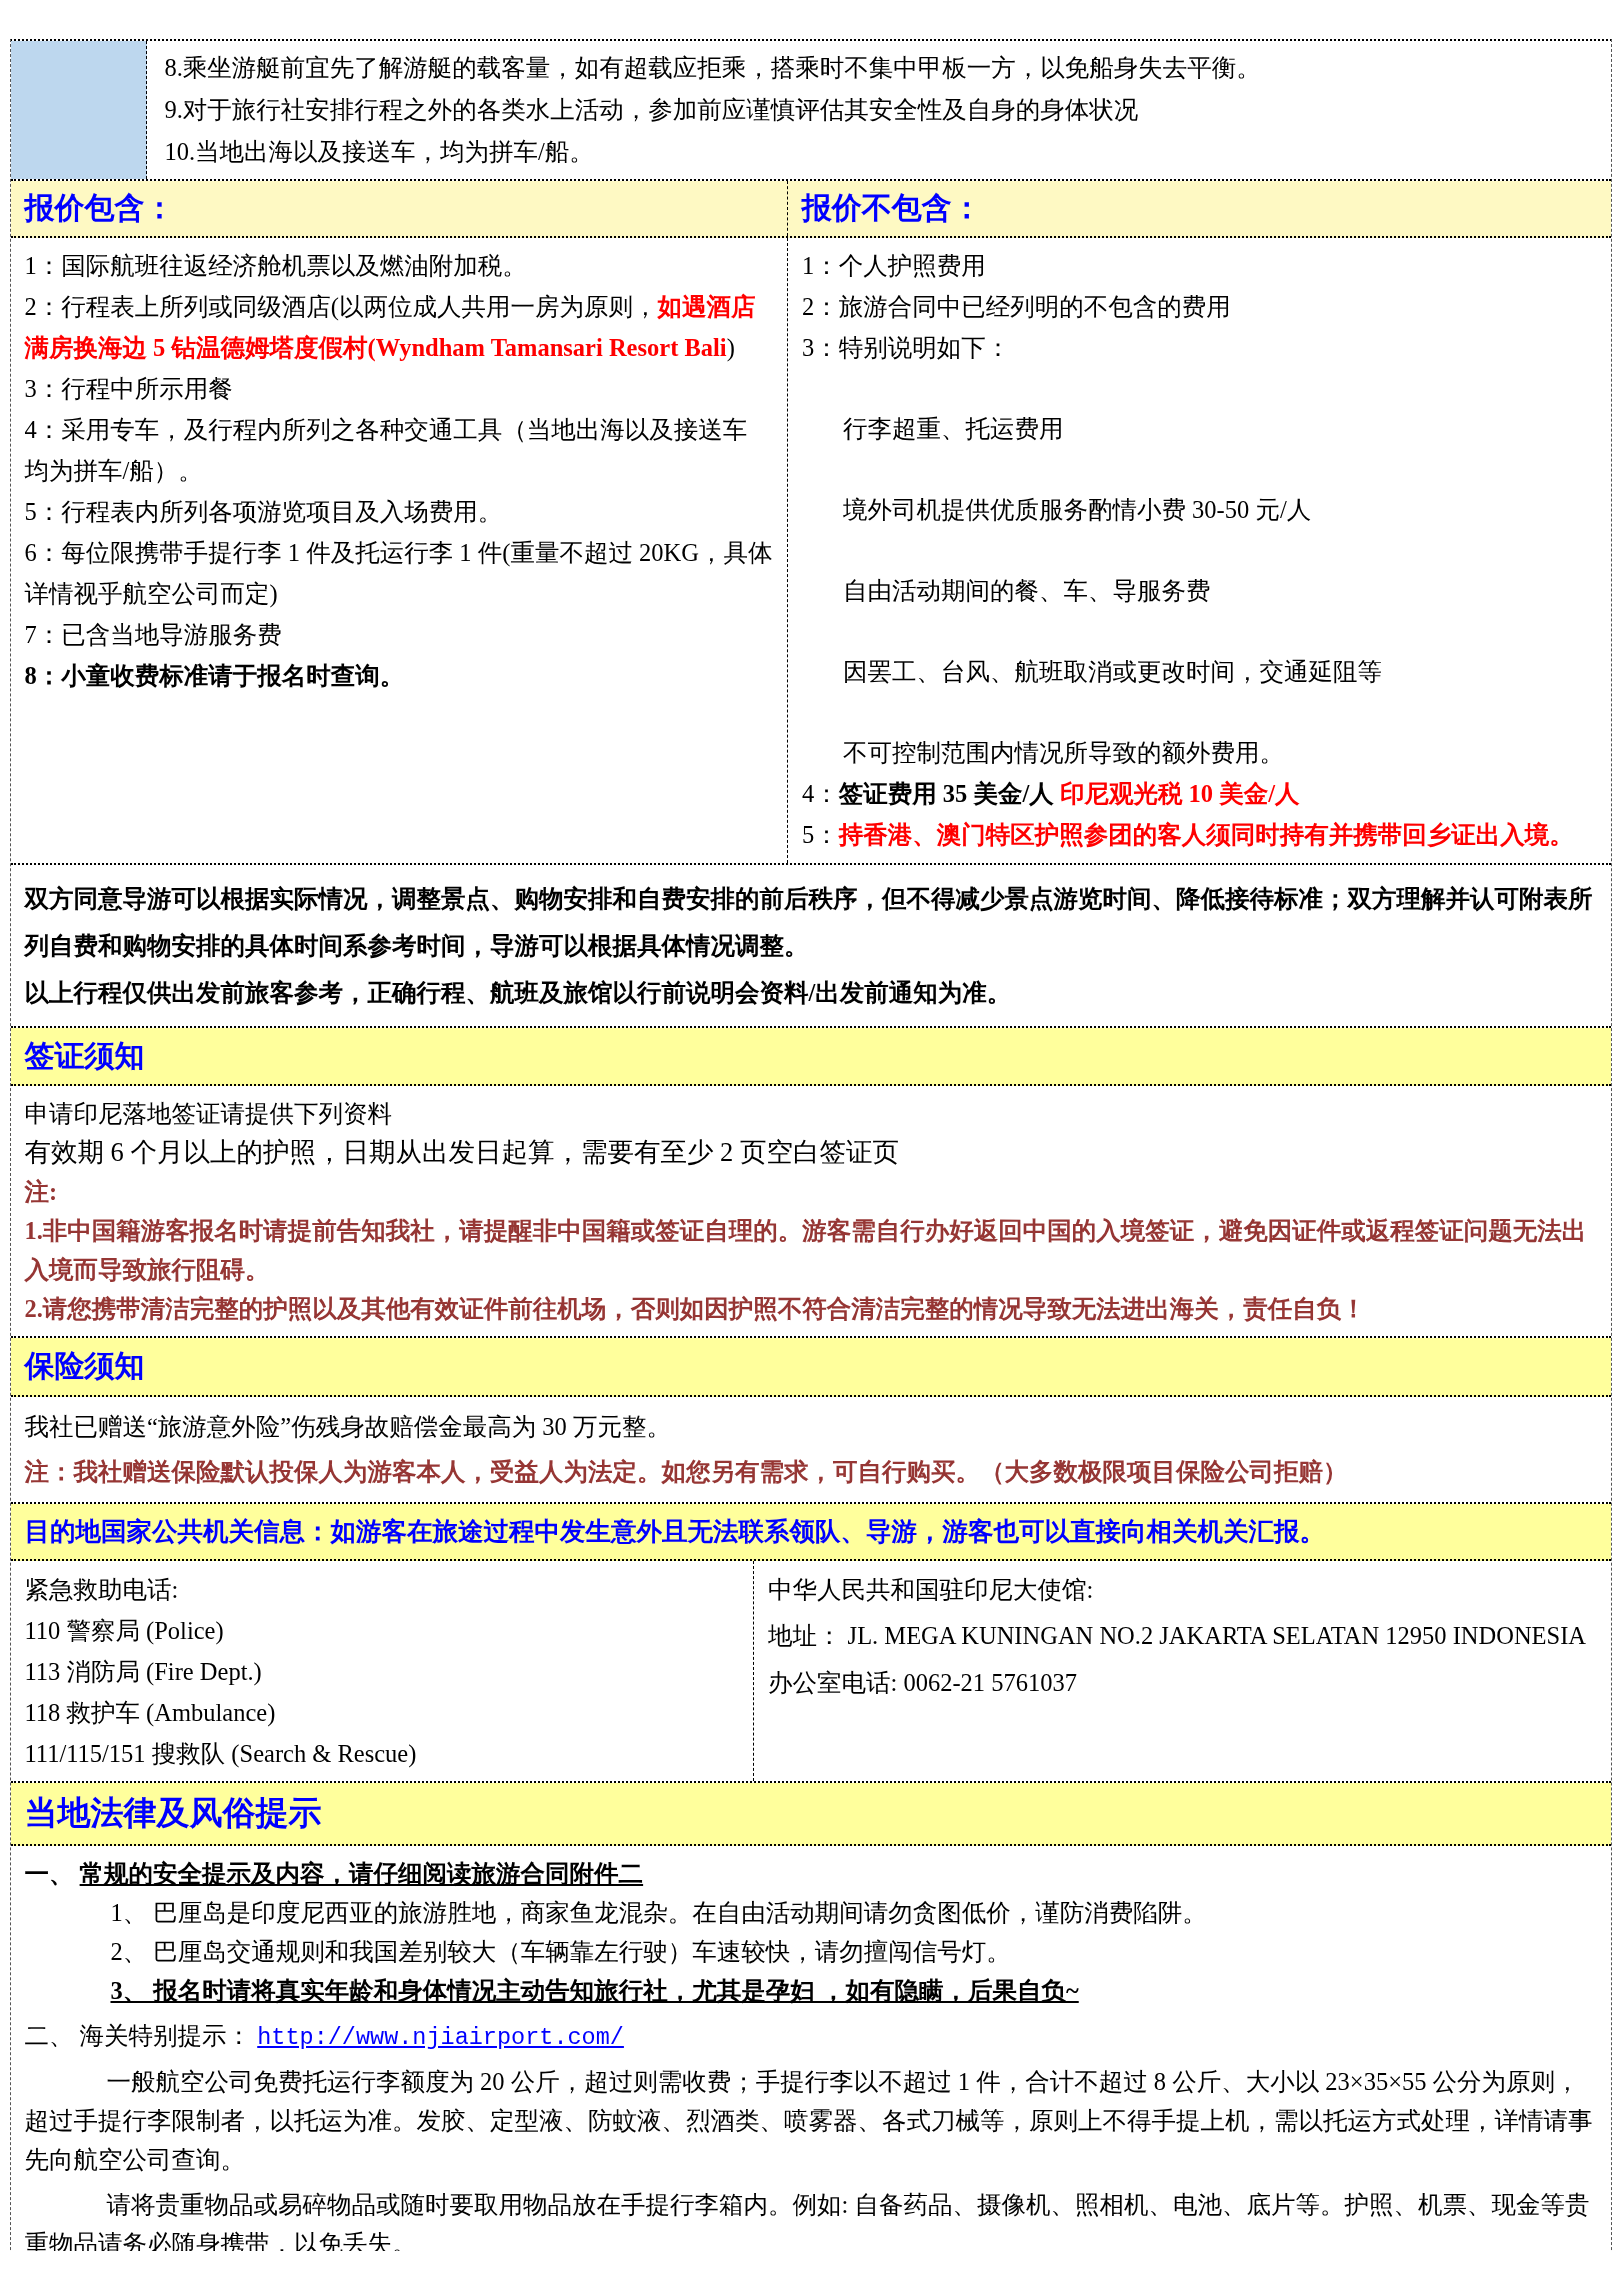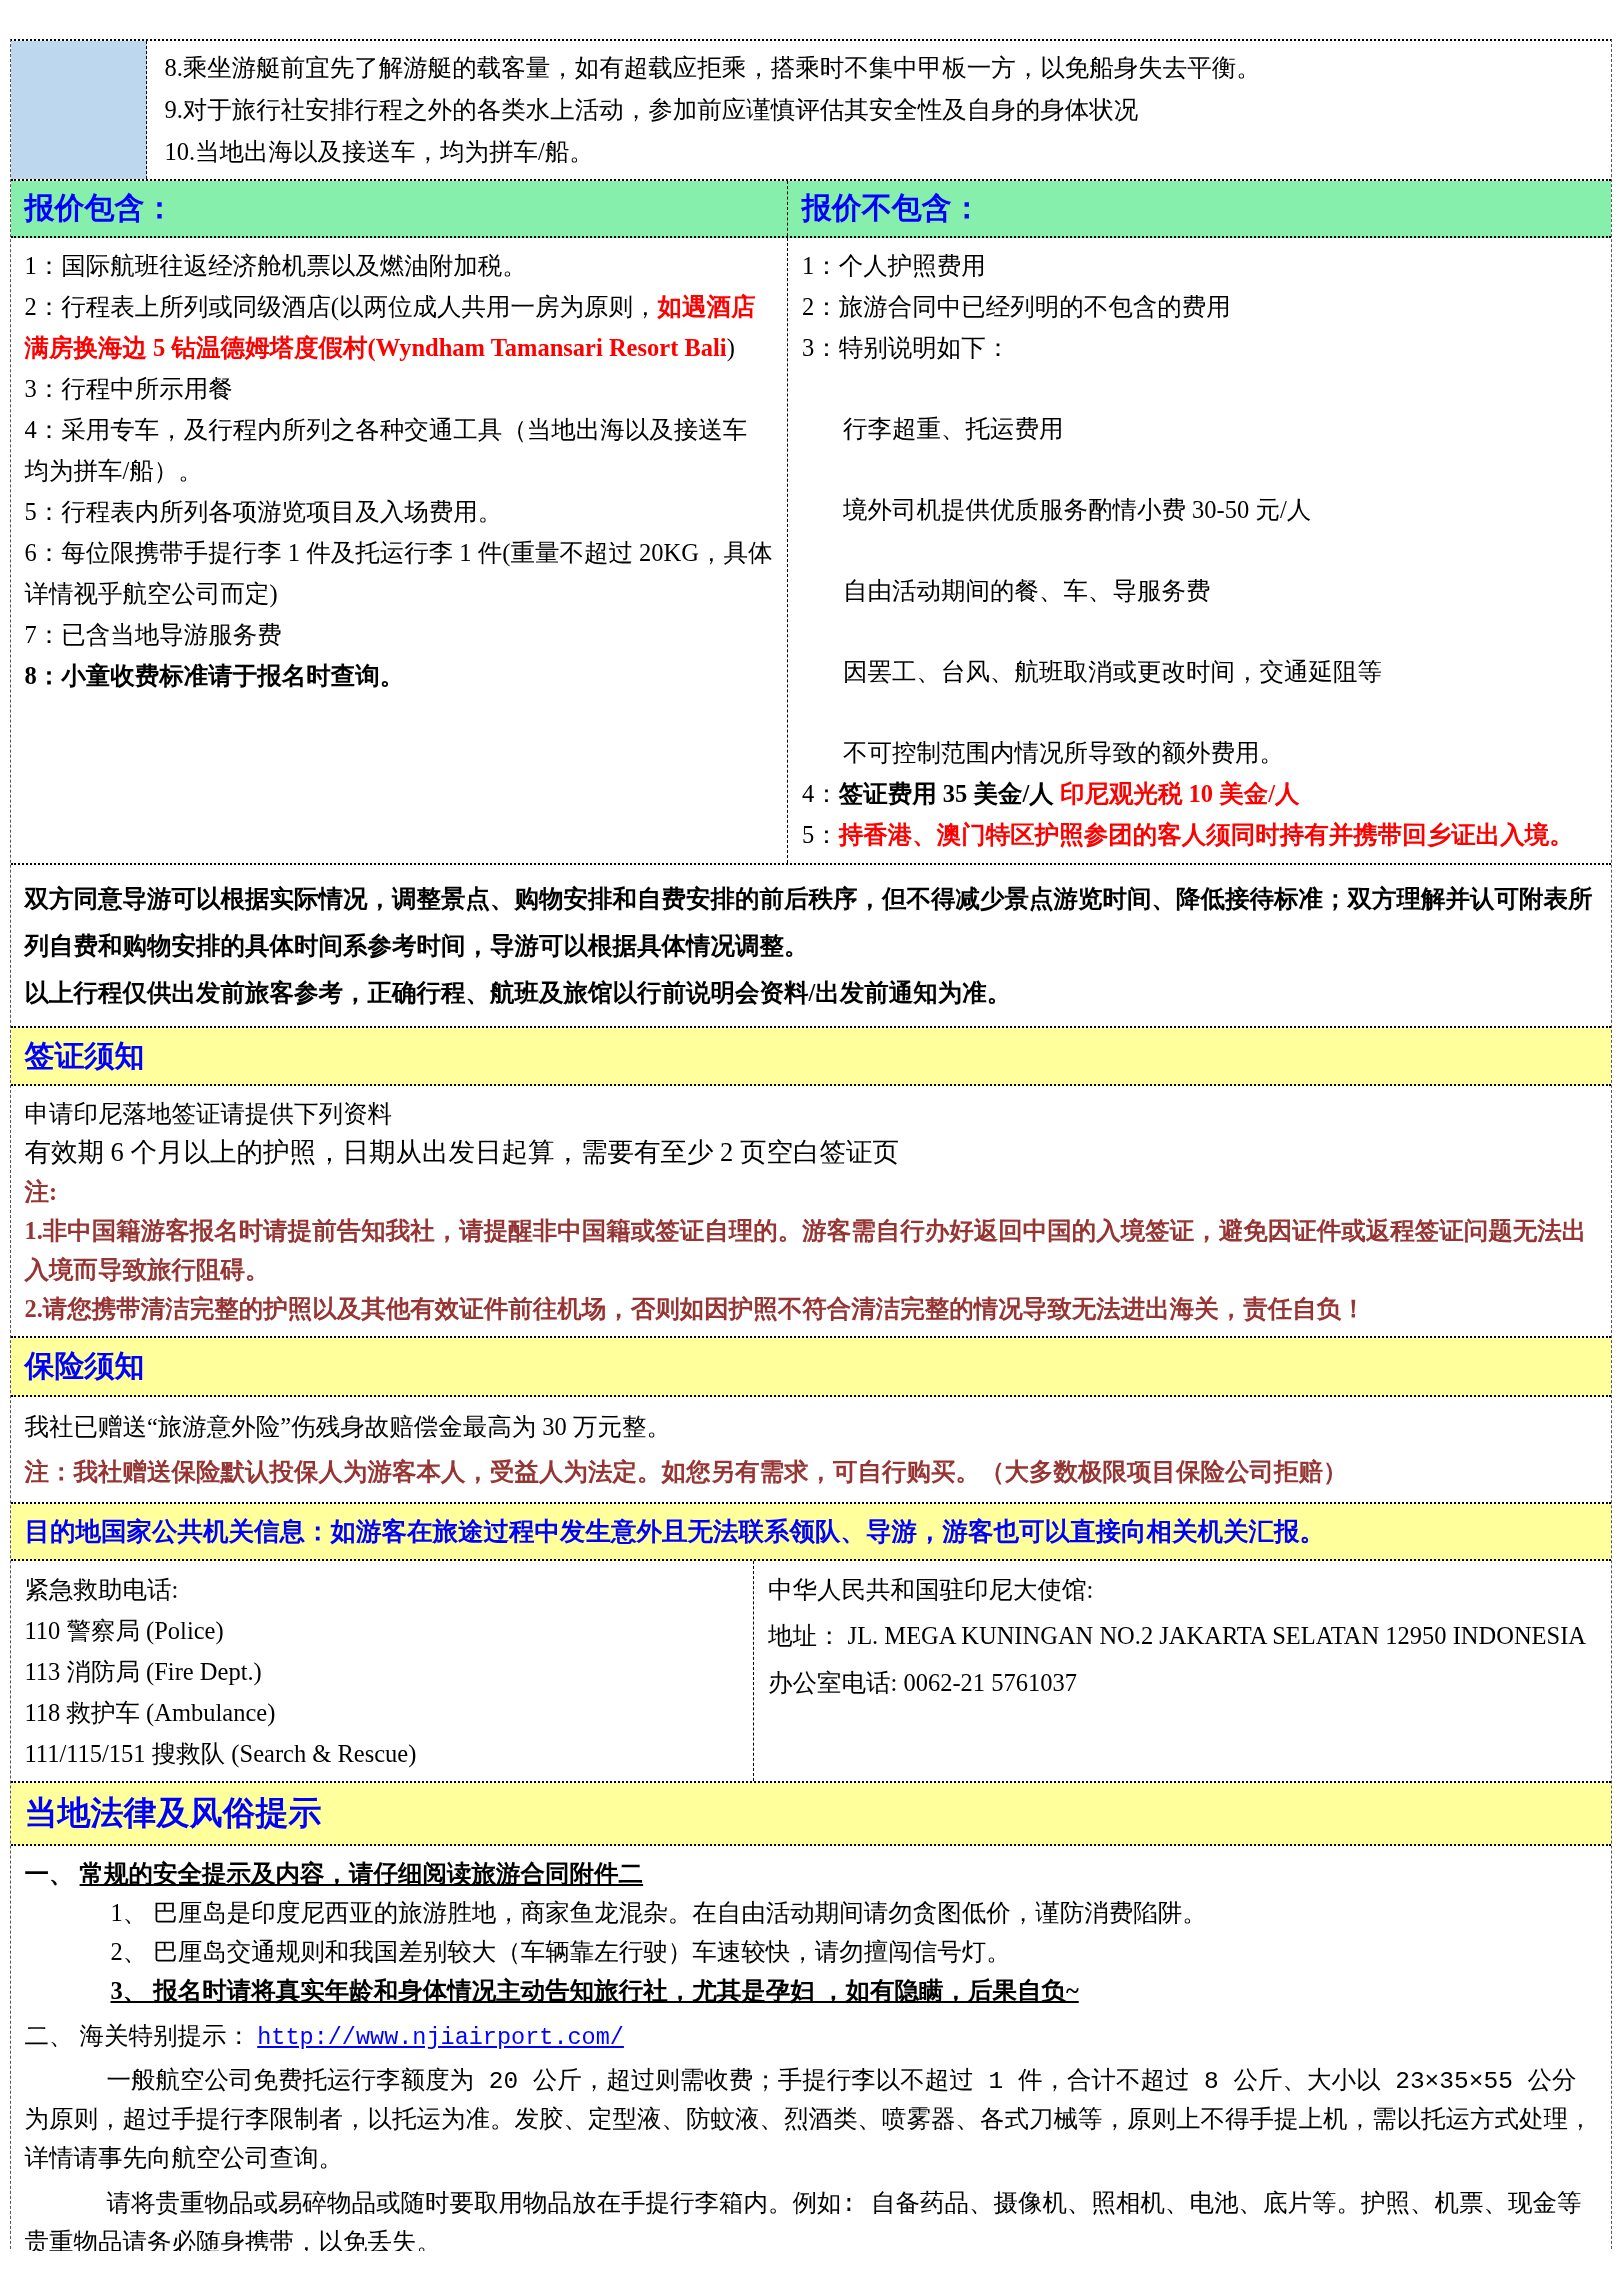"报价包含：" .quote-head { background: #86efac -> #fef9c3 }
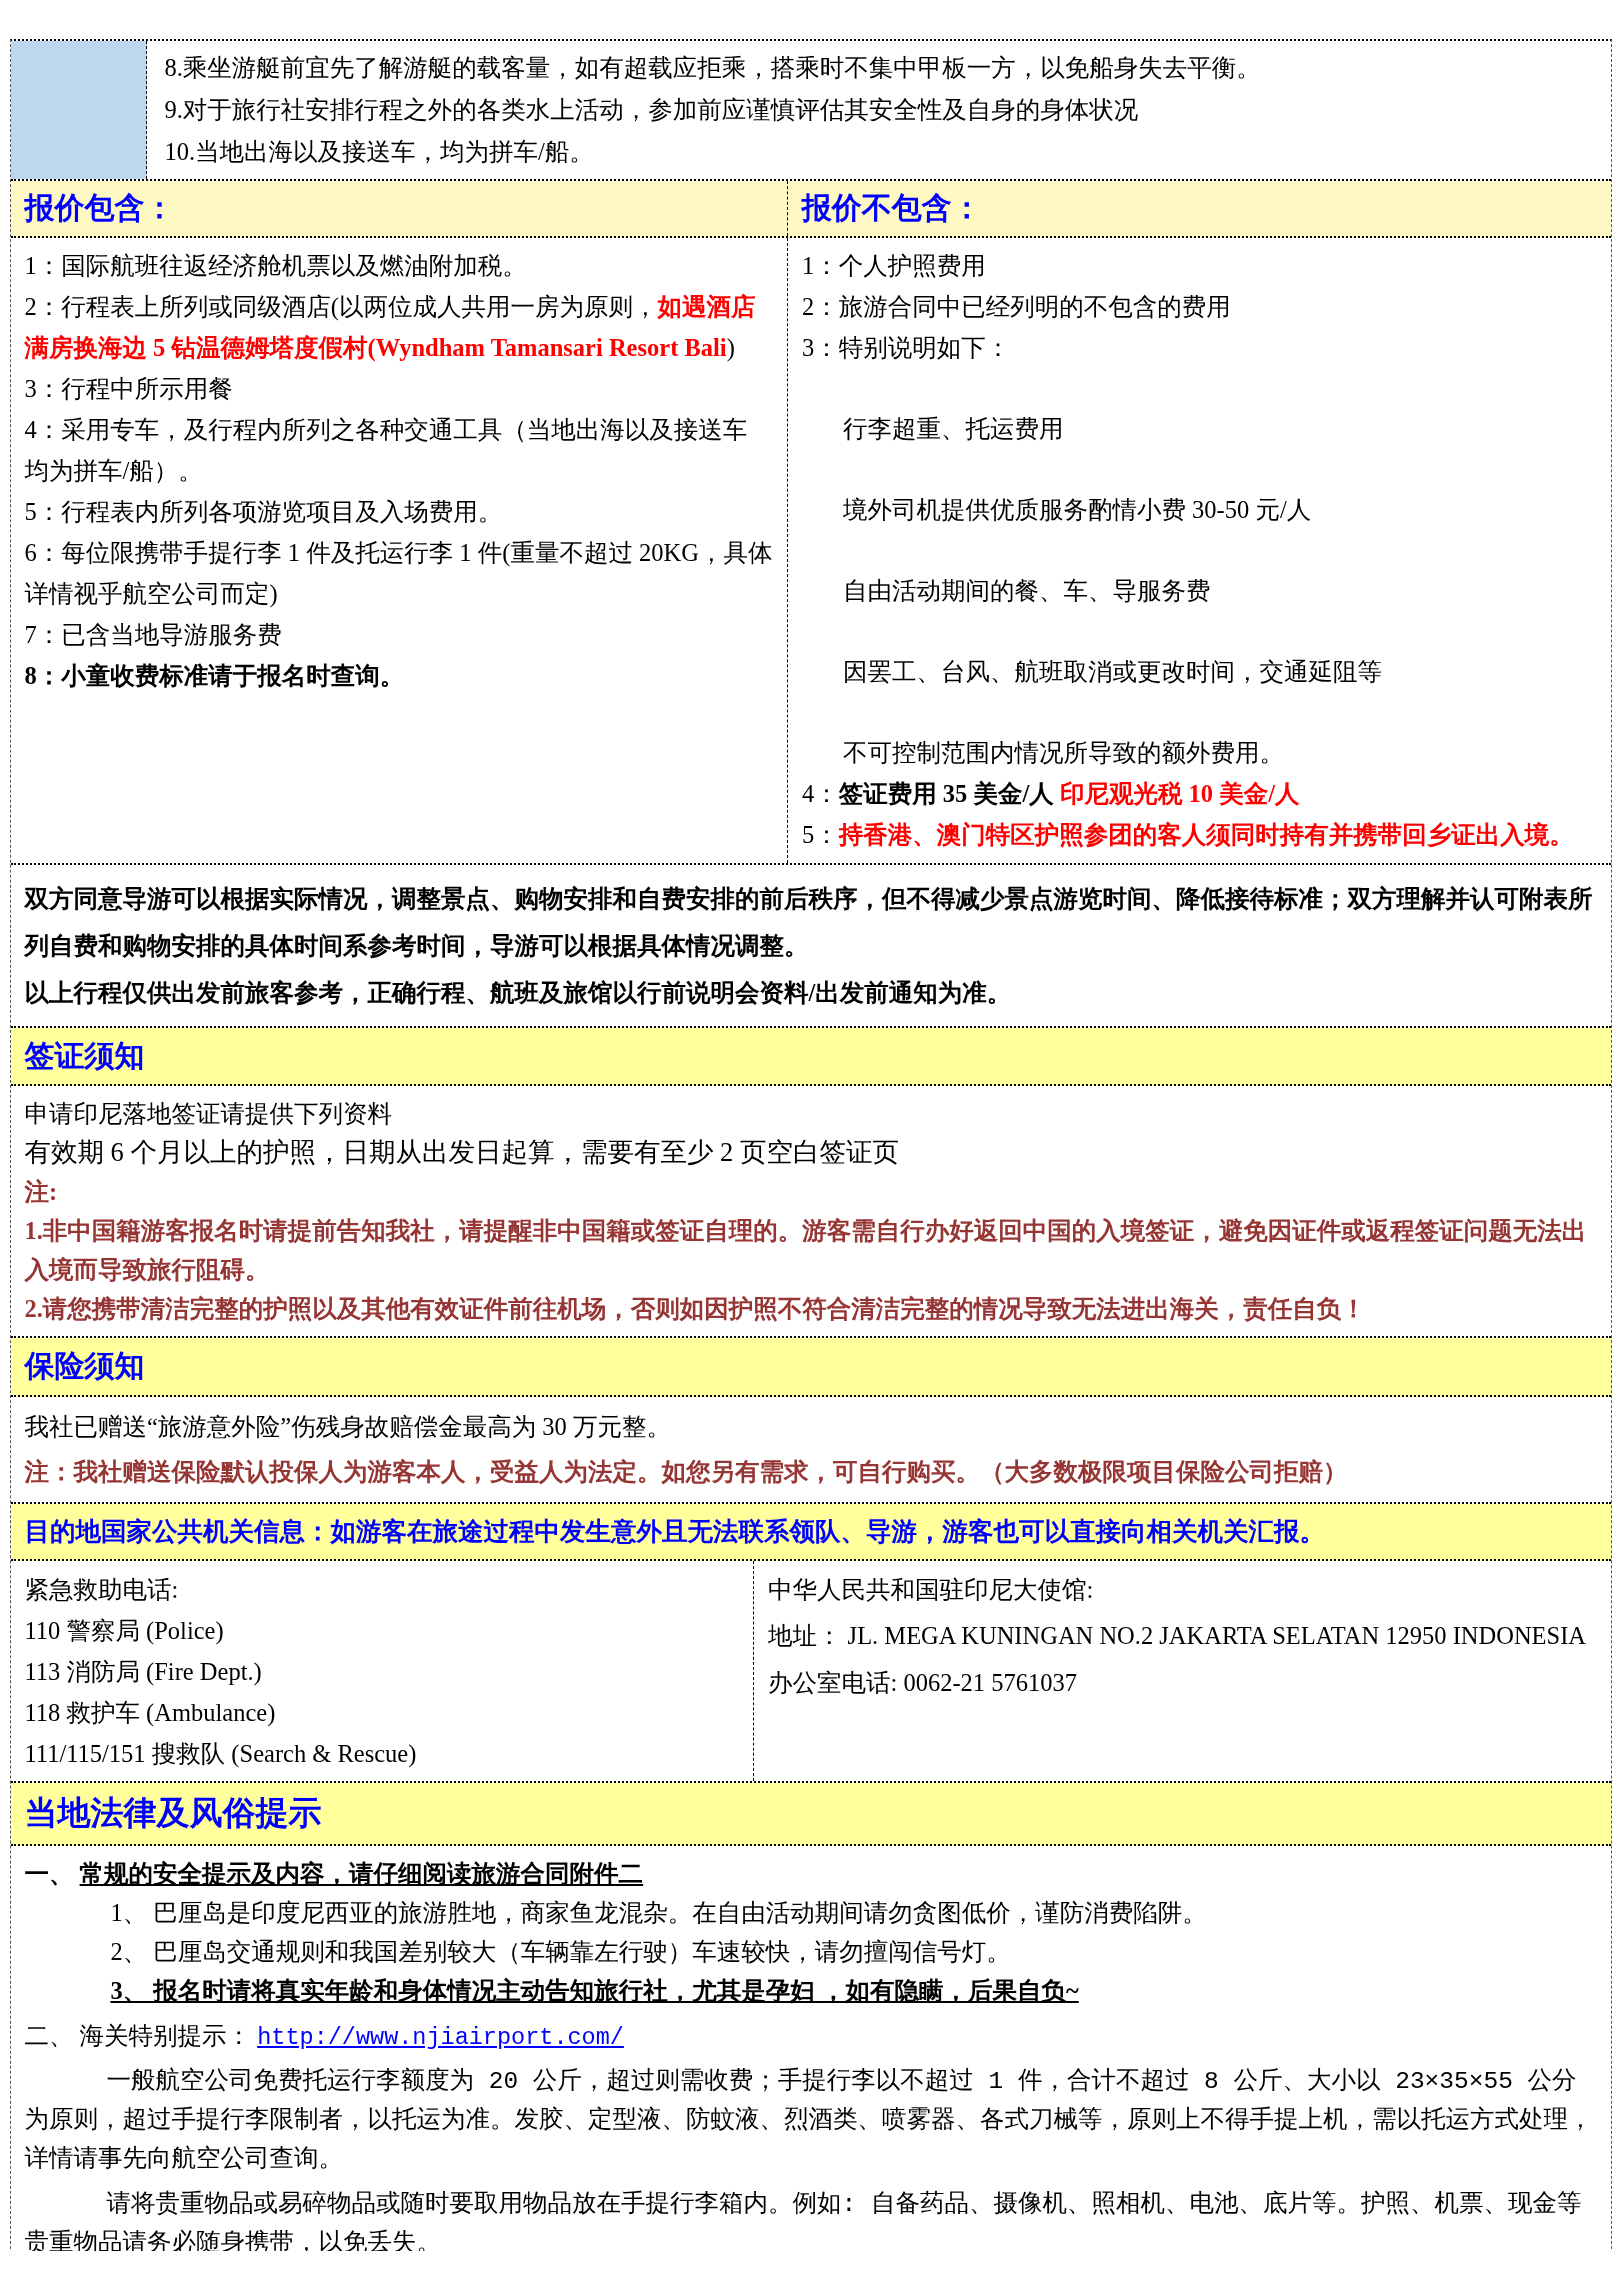"一般航空公司免费托运行李额度为 20 公斤，超过则需收费；手提行李以不超过 1" .para2 { font-family: Liberation Mono, monospace -> none }
